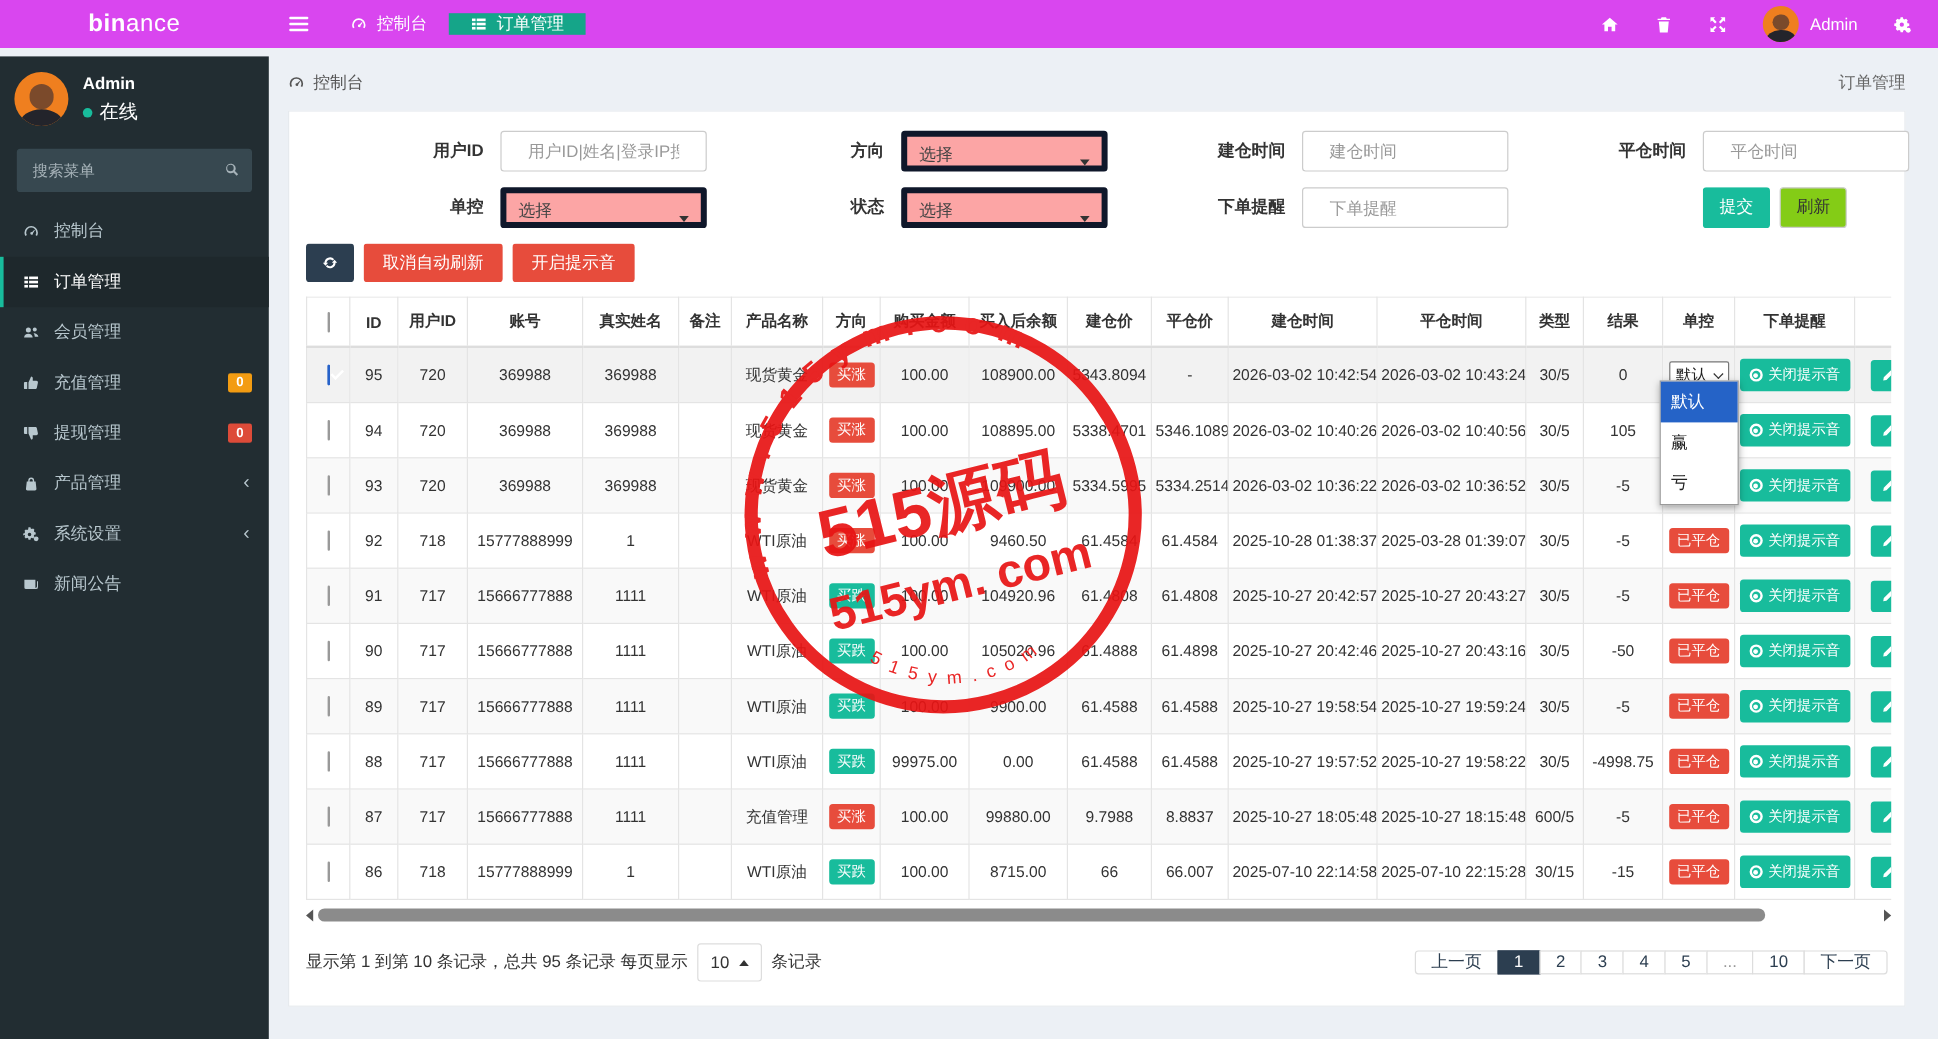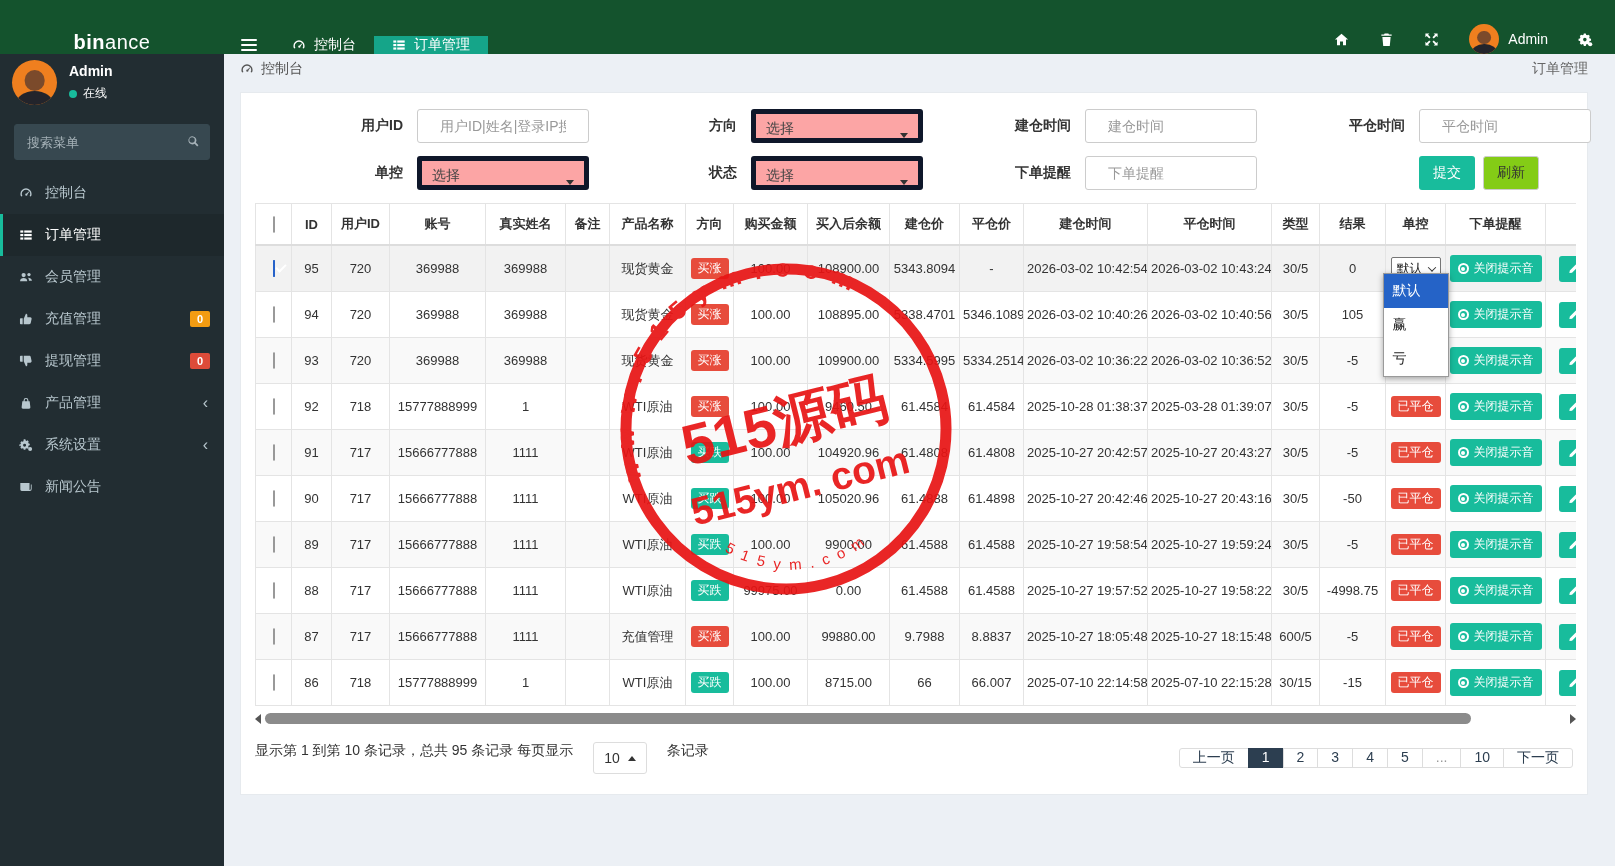"bin" .navbar { align-items: flex-end -> center; background: #14532d -> #d946ef; height: 54px -> 40px }
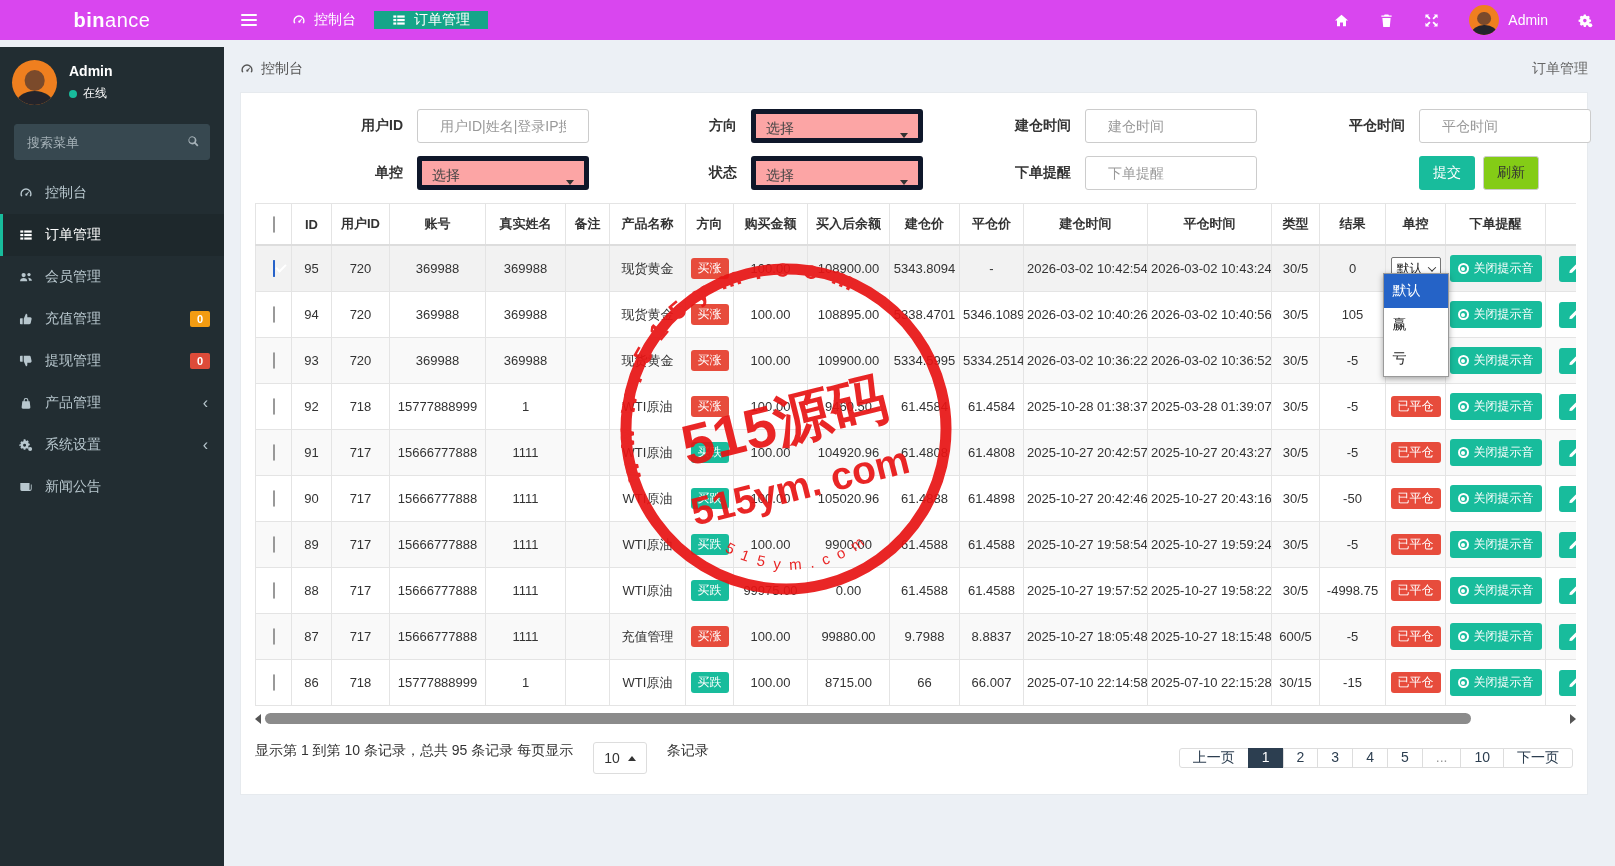"在线" .user-status { font-size: 12px -> 16px }
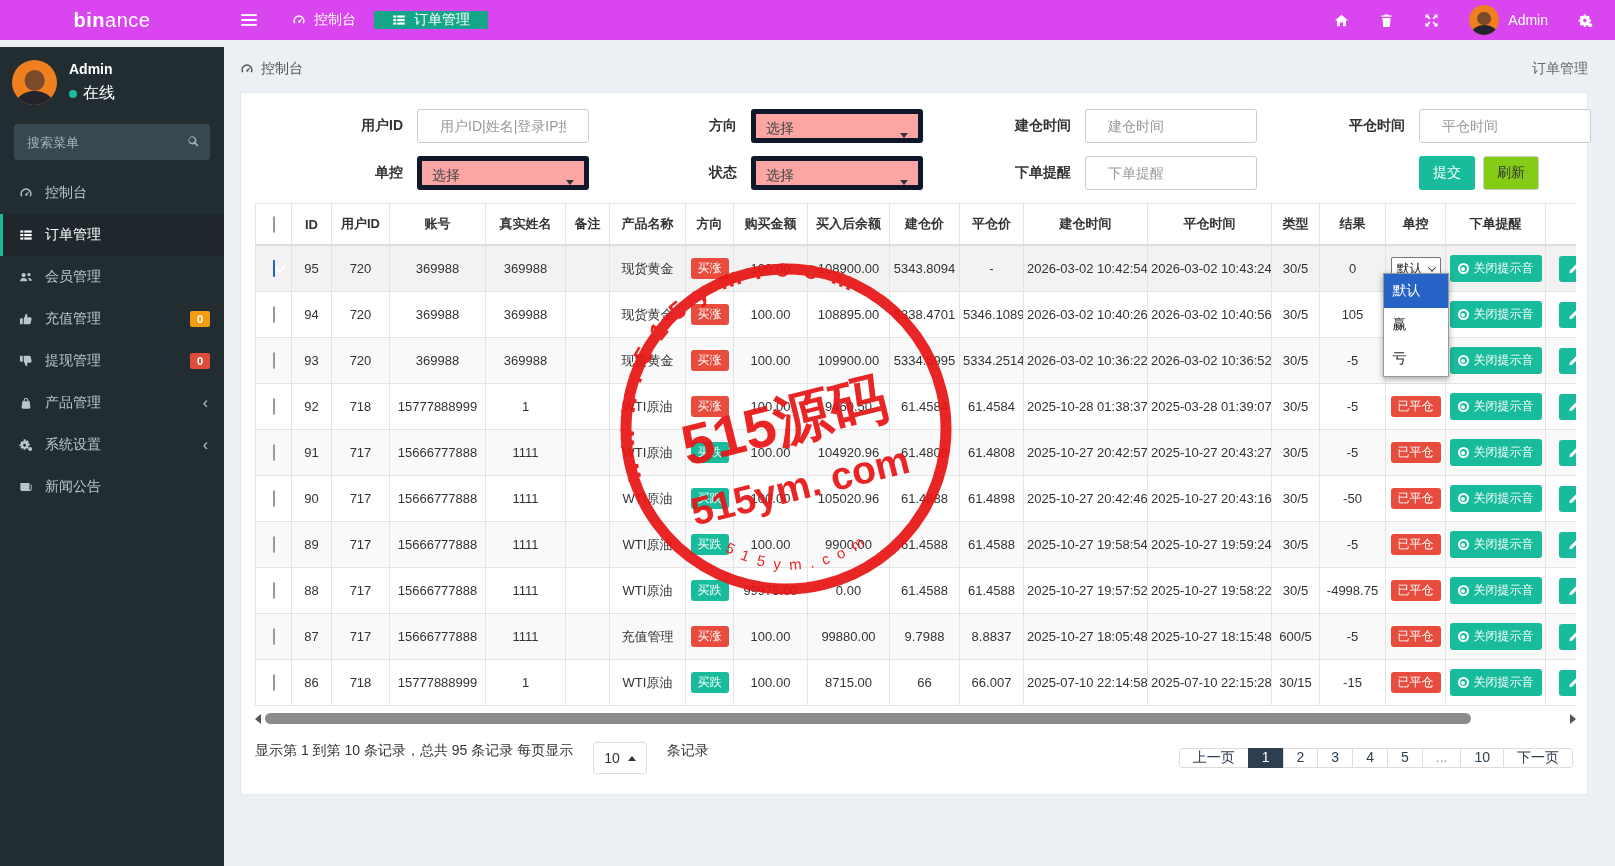"取消自动刷新" div.toolbar { html: none -> <div> <button> <span> <svg> <g> <path></path> </g> </svg> </span> </button> <button>取消自动刷新</button> <button>开启提示音</button> </div> }
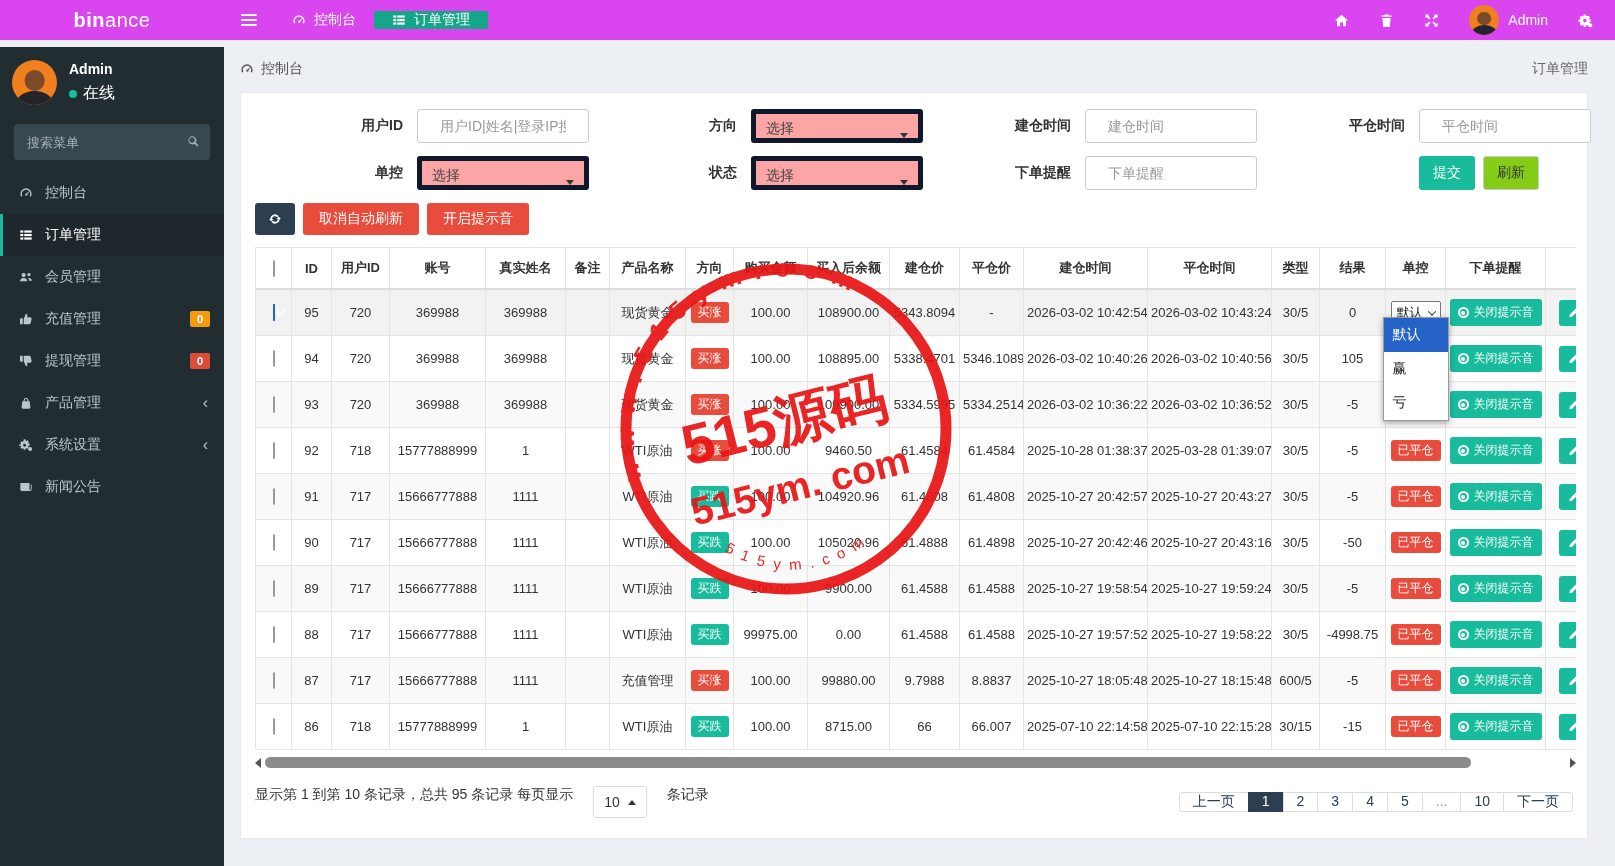"显示第 1 到第 10 条记录，总共" .recinfo { align-items: flex-start -> center; gap: 20px -> 8px }
